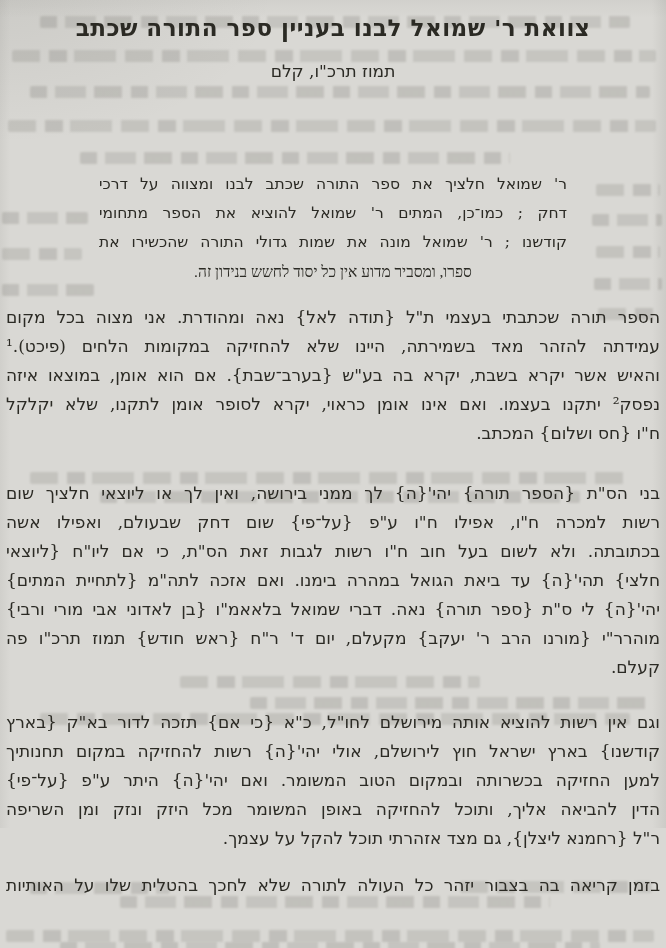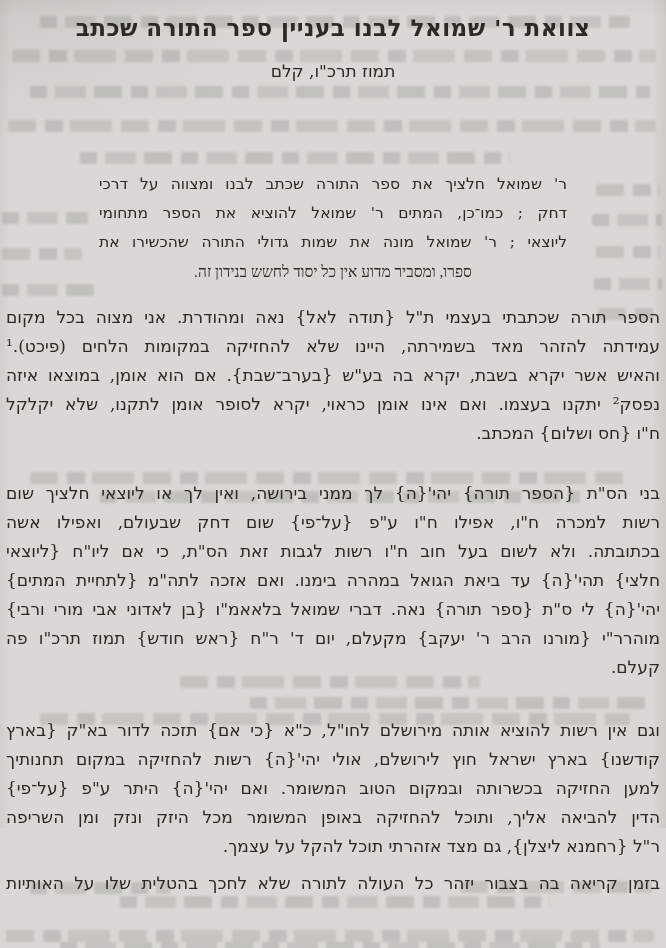"ליוצאי ; ר' שמואל מונה" div.line { text: ליוצאי -> קודשנו }
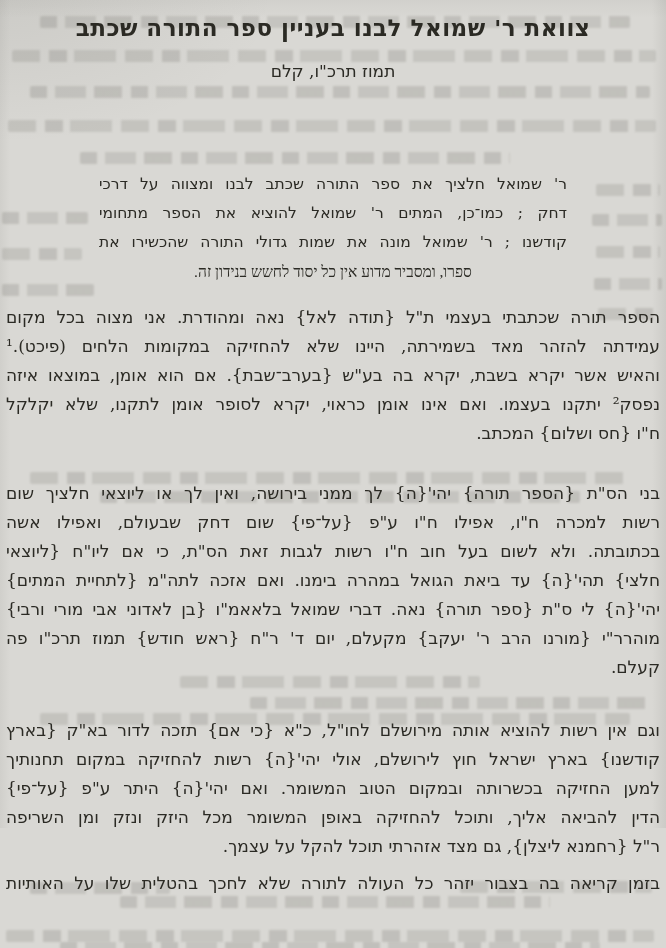"וגם אין רשות להוציא אותה" .para-3 { margin-top: 34px -> 26px }
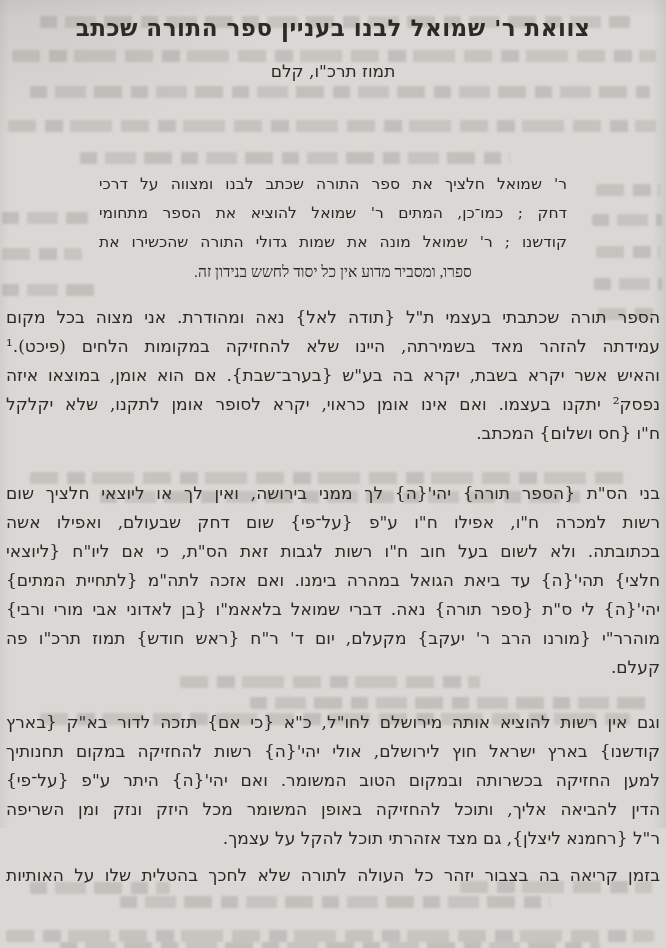"בזמן קריאה בה בצבור יזהר" .para-4 { margin-top: 8px -> 18px }
